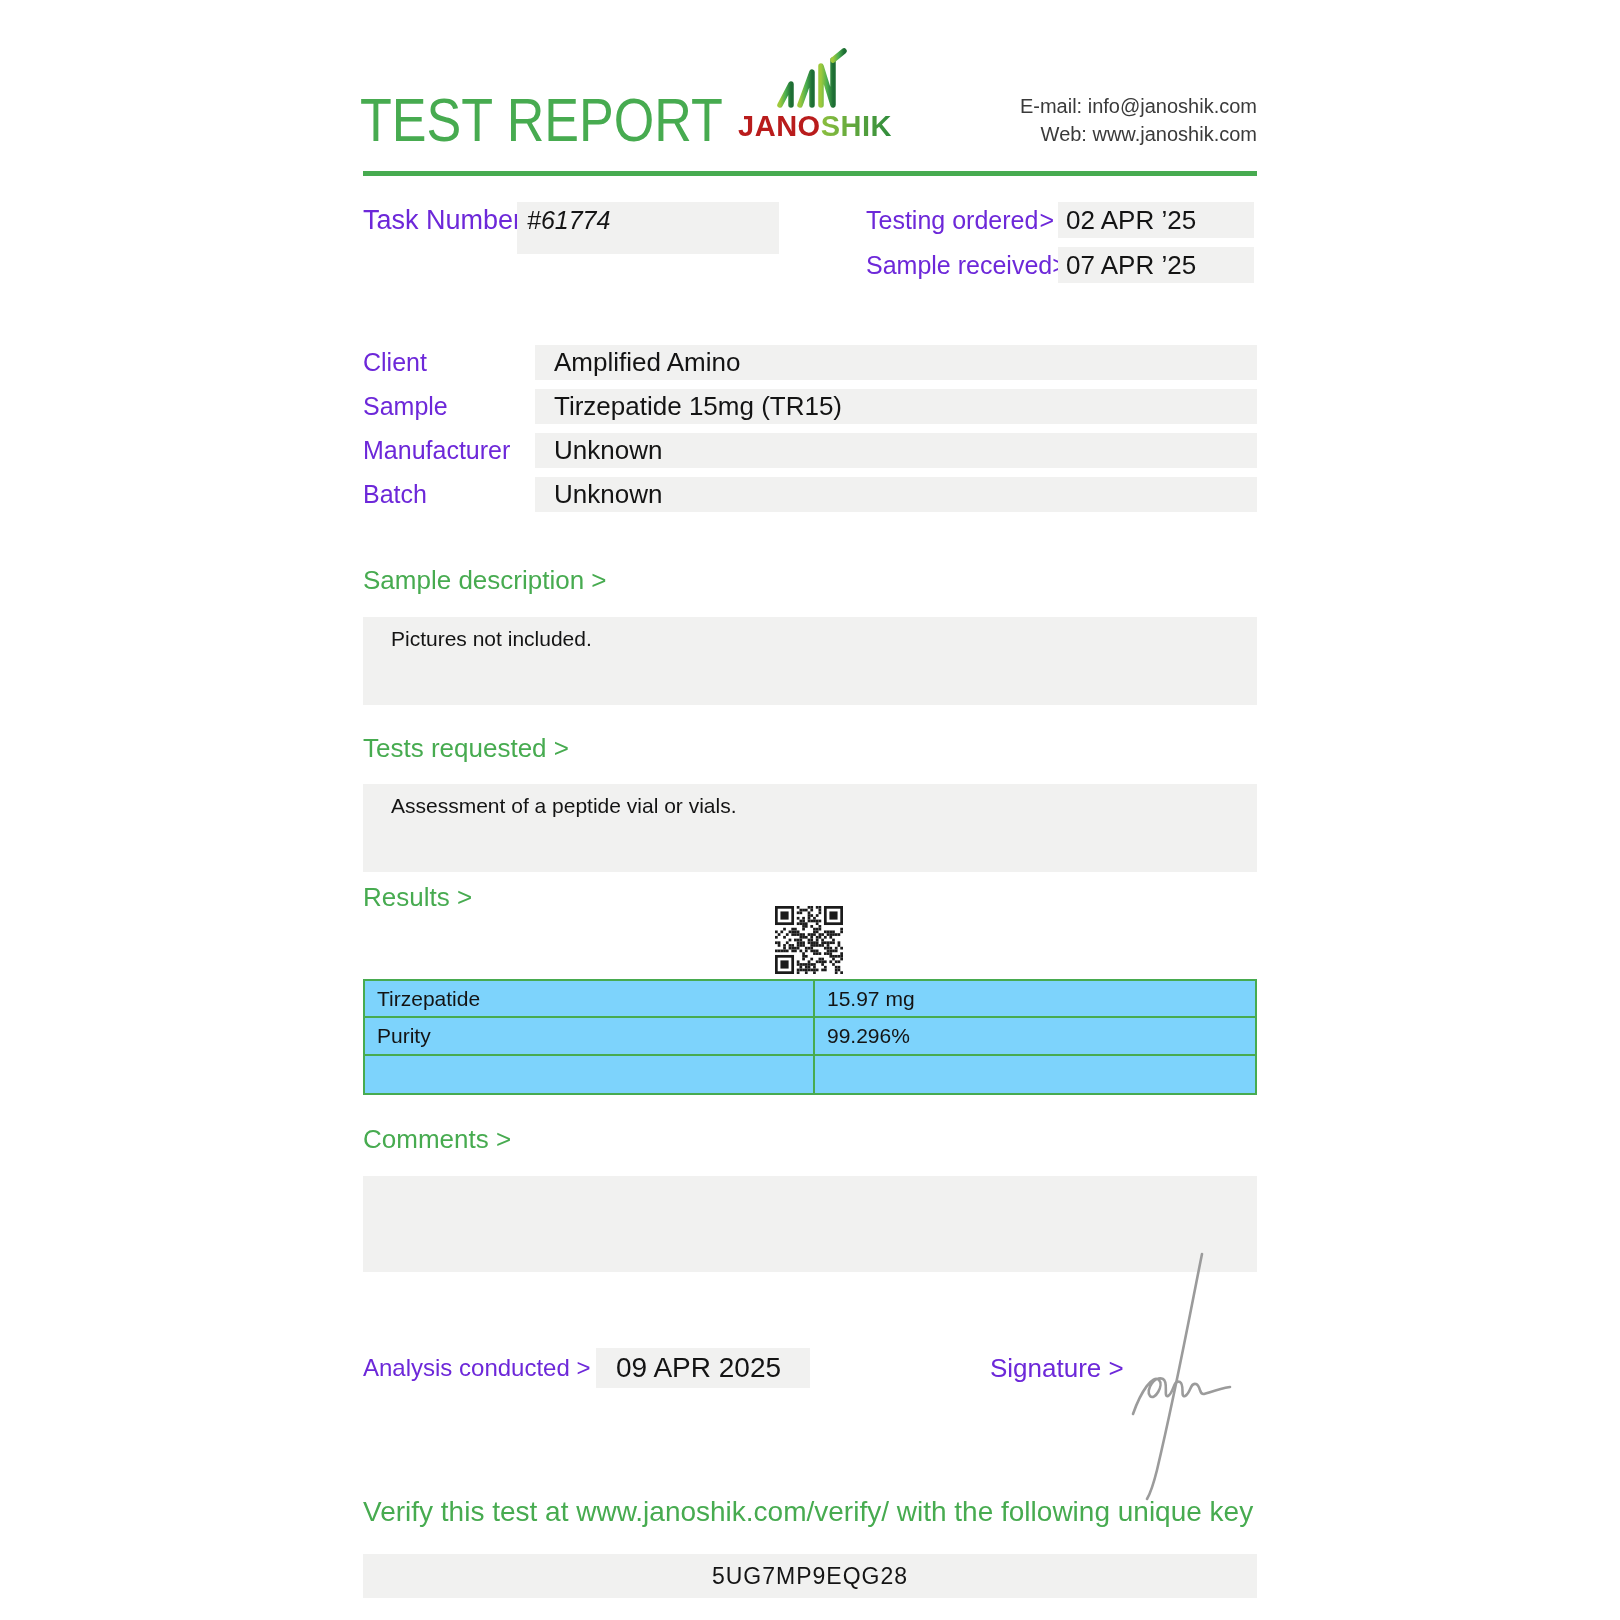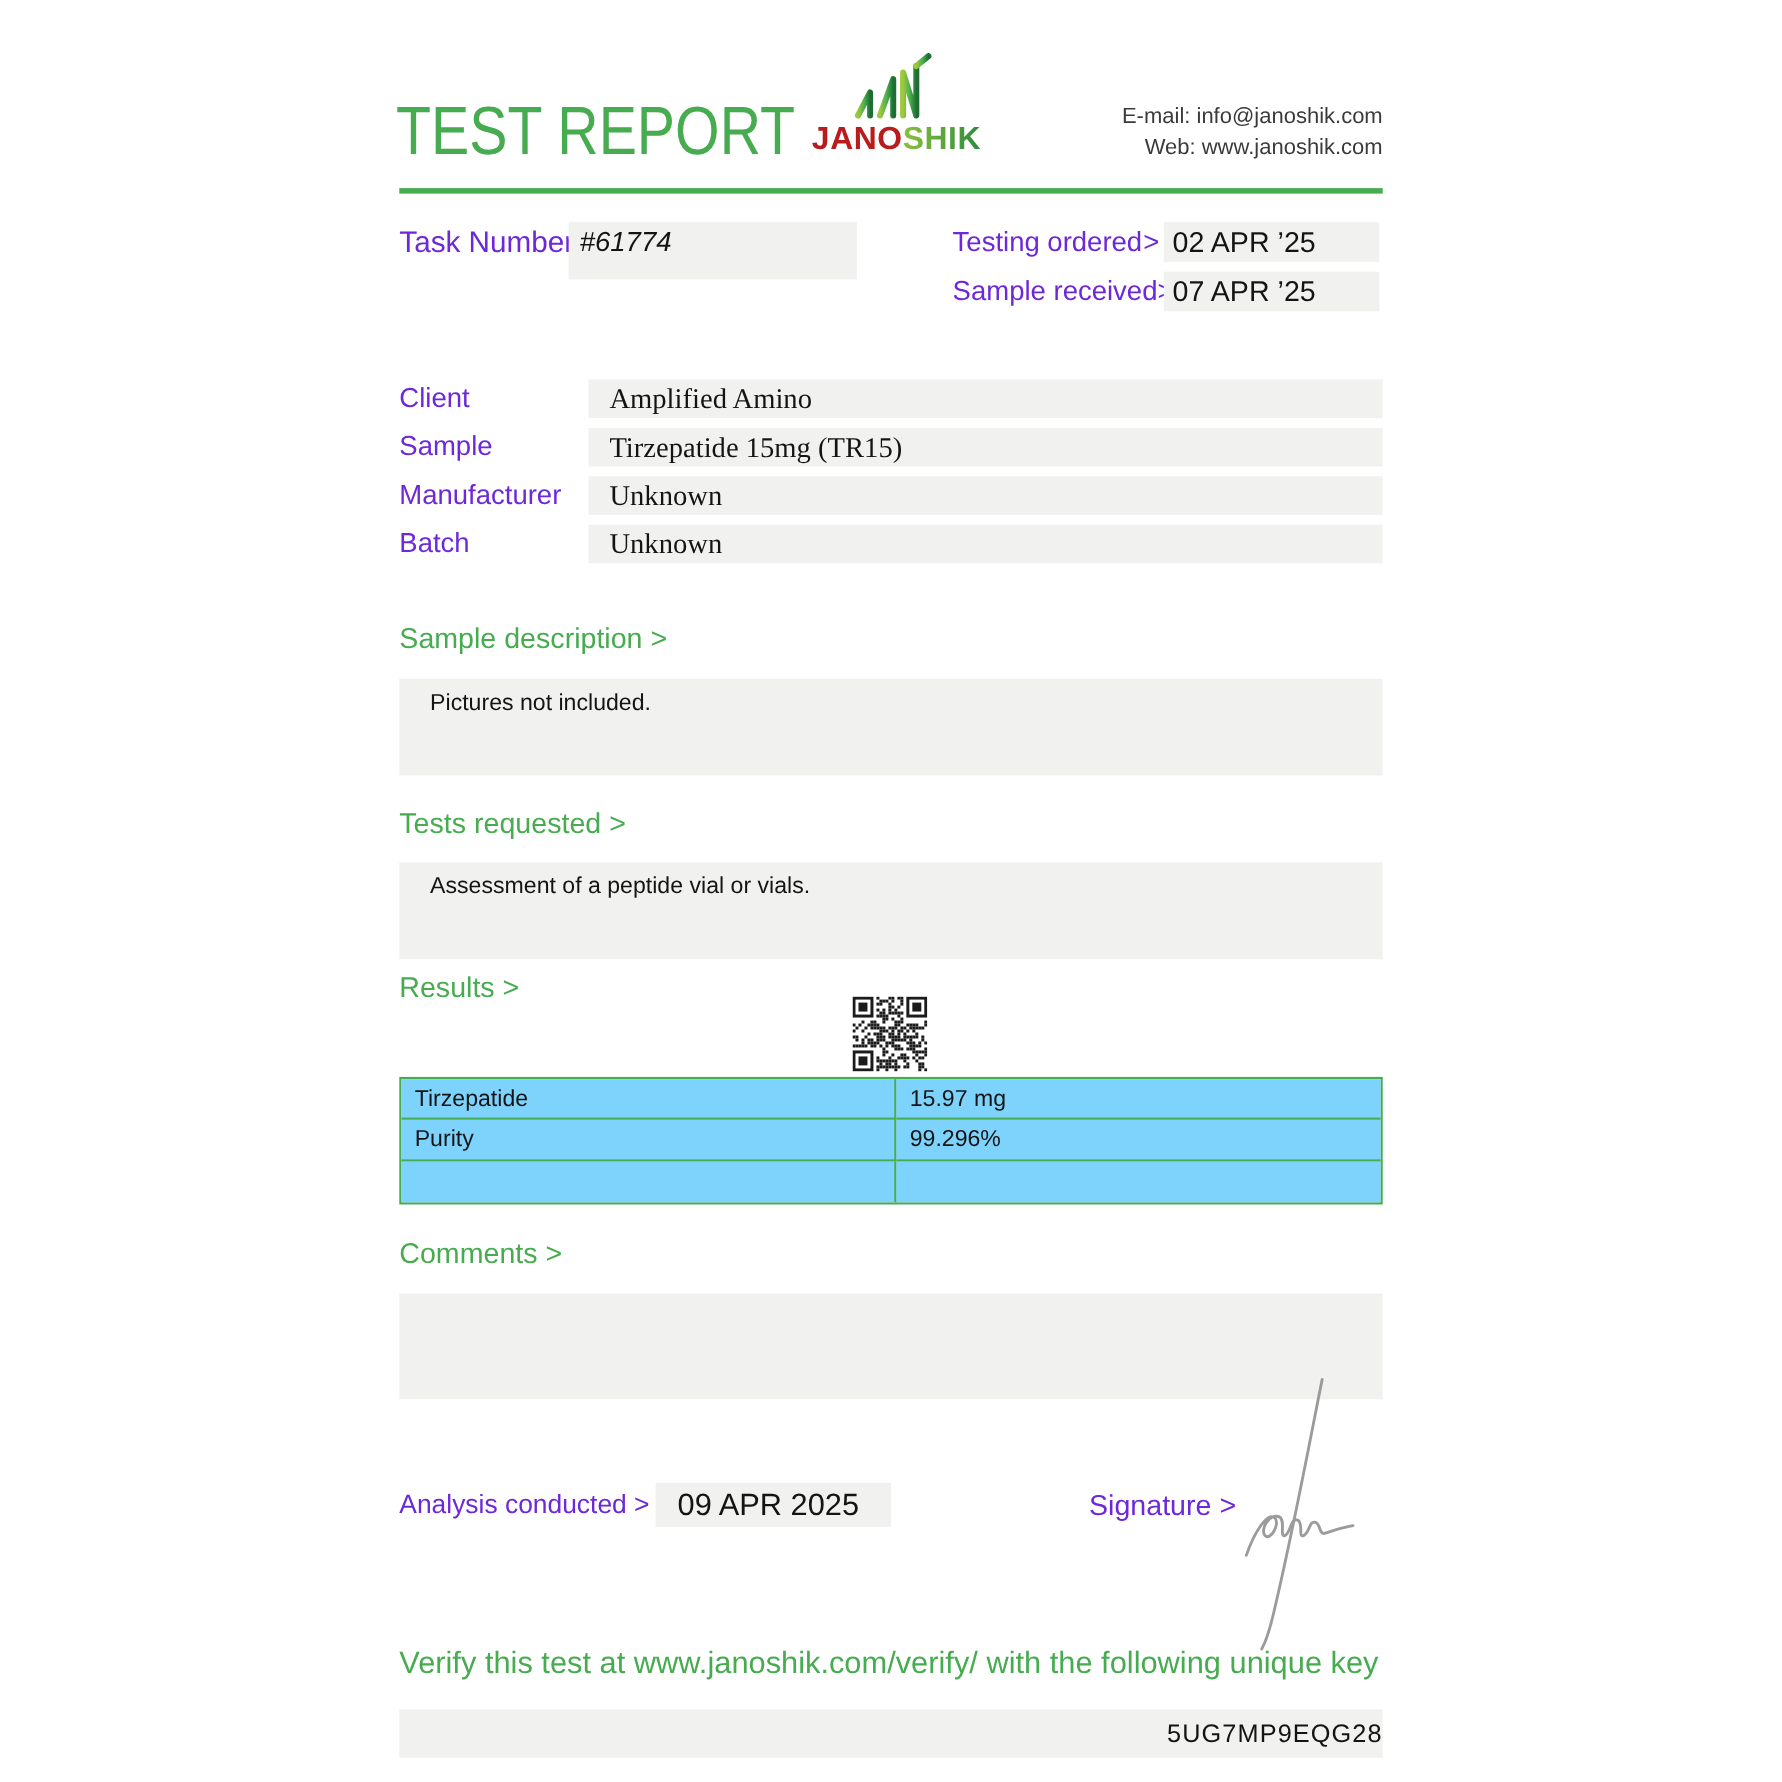"Amplified Amino" .info-box { font-family: Liberation Serif, serif -> none }
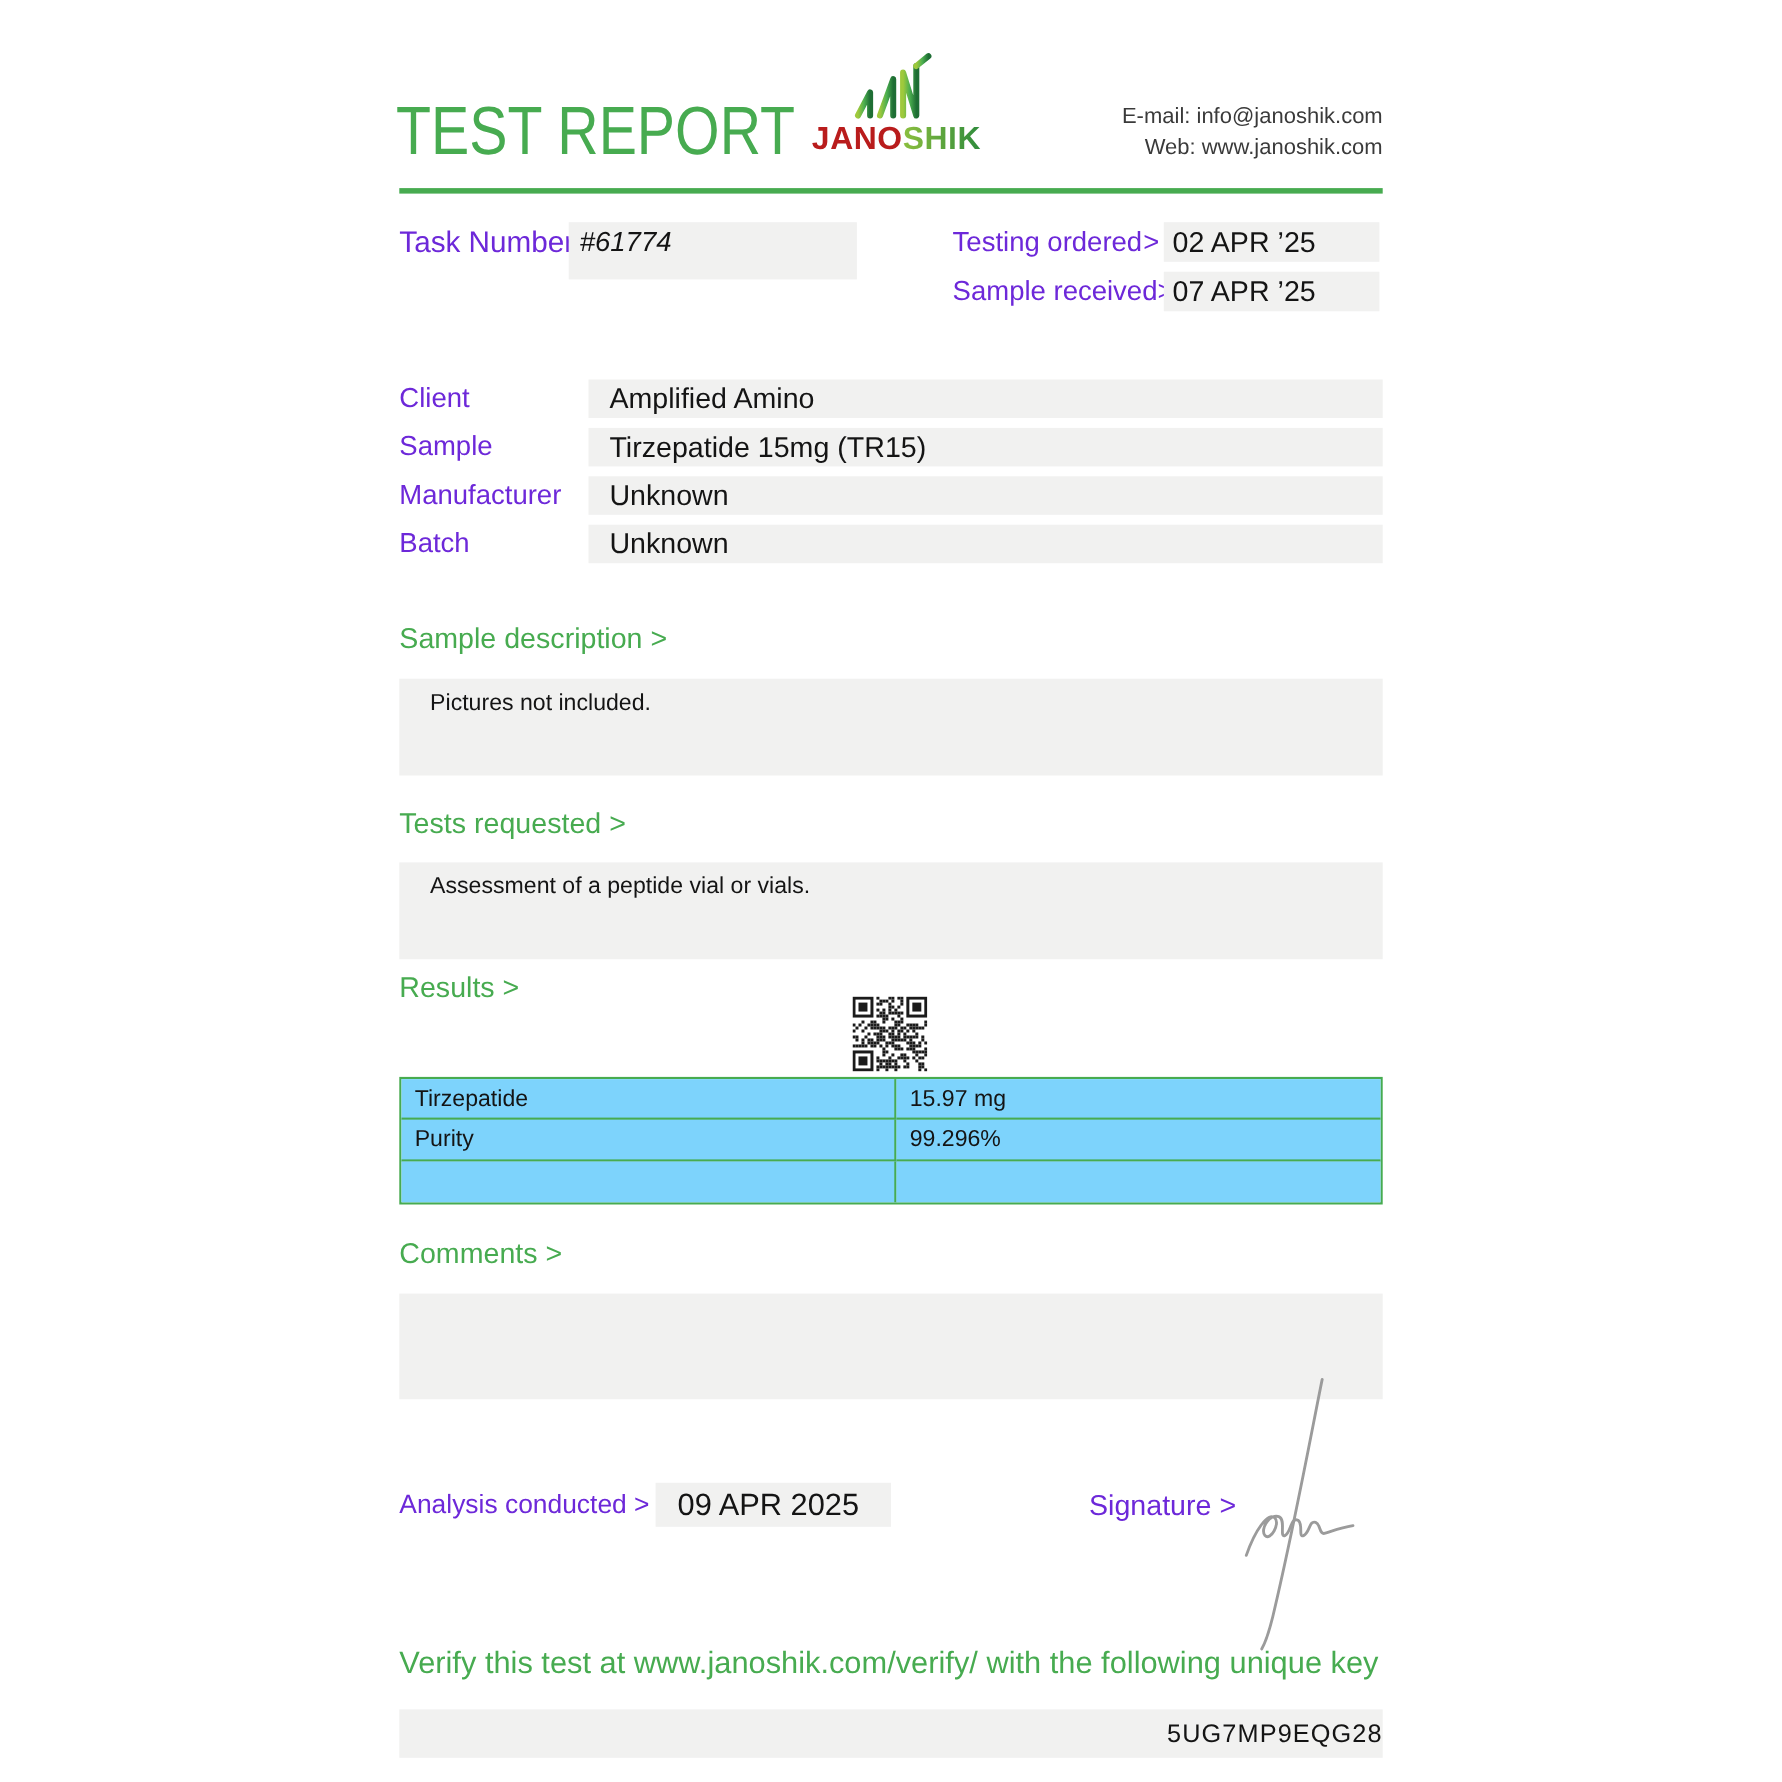"5UG7MP9EQG28" .key-box { text-align: right -> center }
